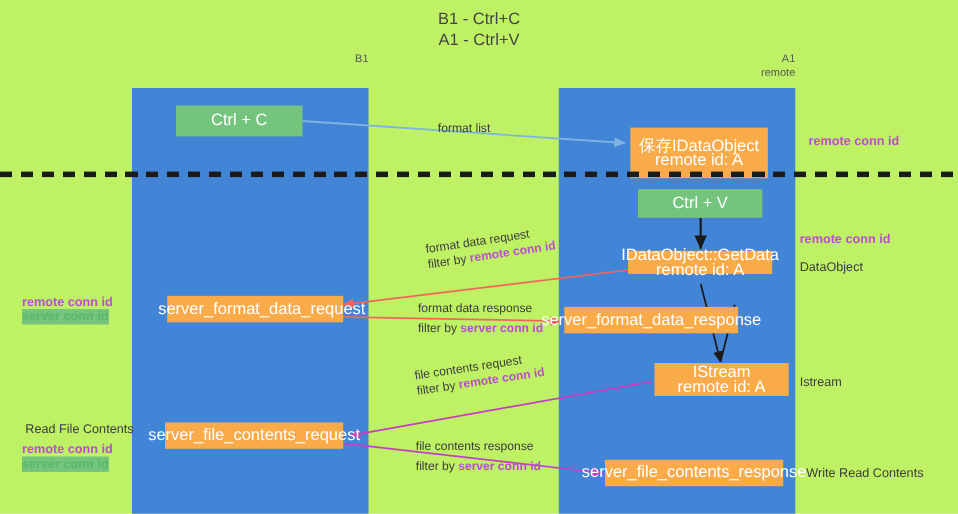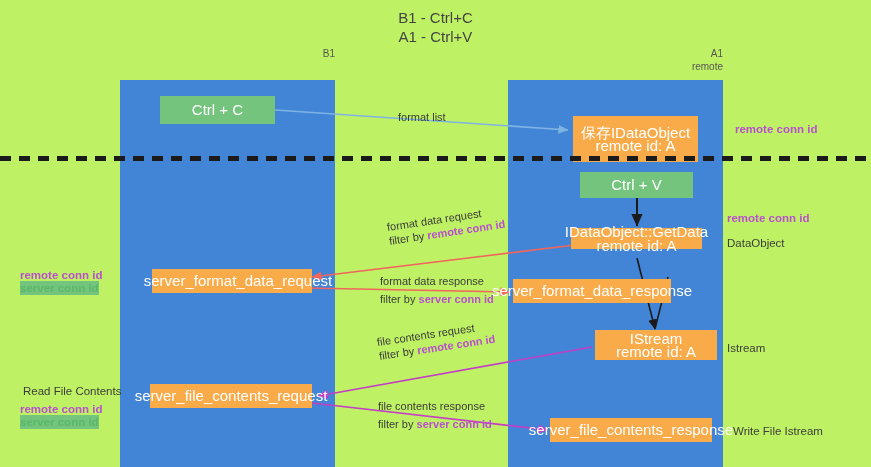"Write File Istream" div.annot { text: File Istream -> Read Contents }
